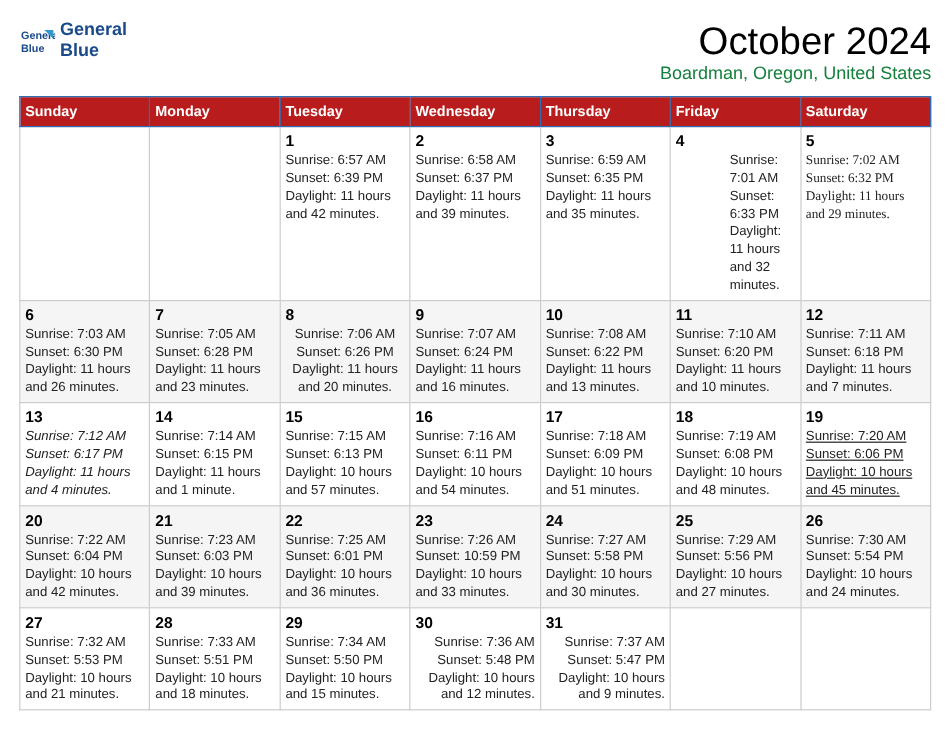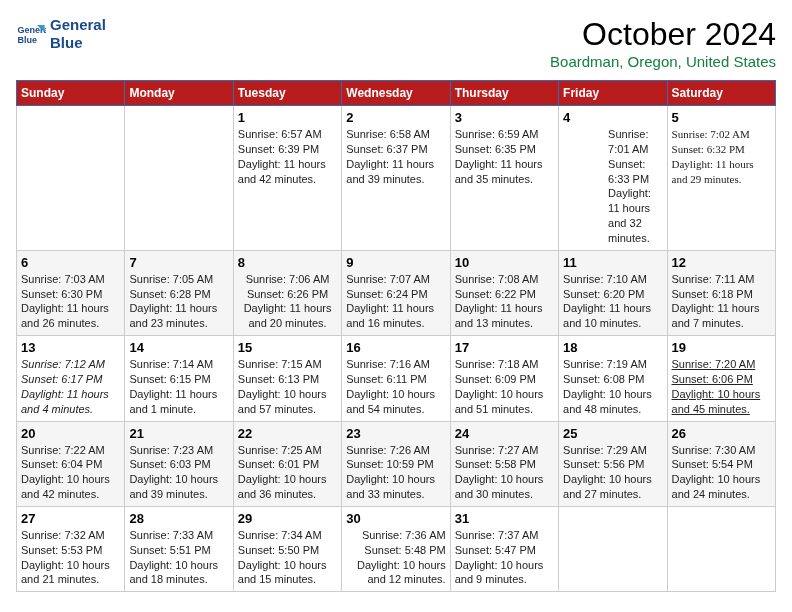"Sunrise: 7:37 AM" div.day-info { text-align: none -> right }
